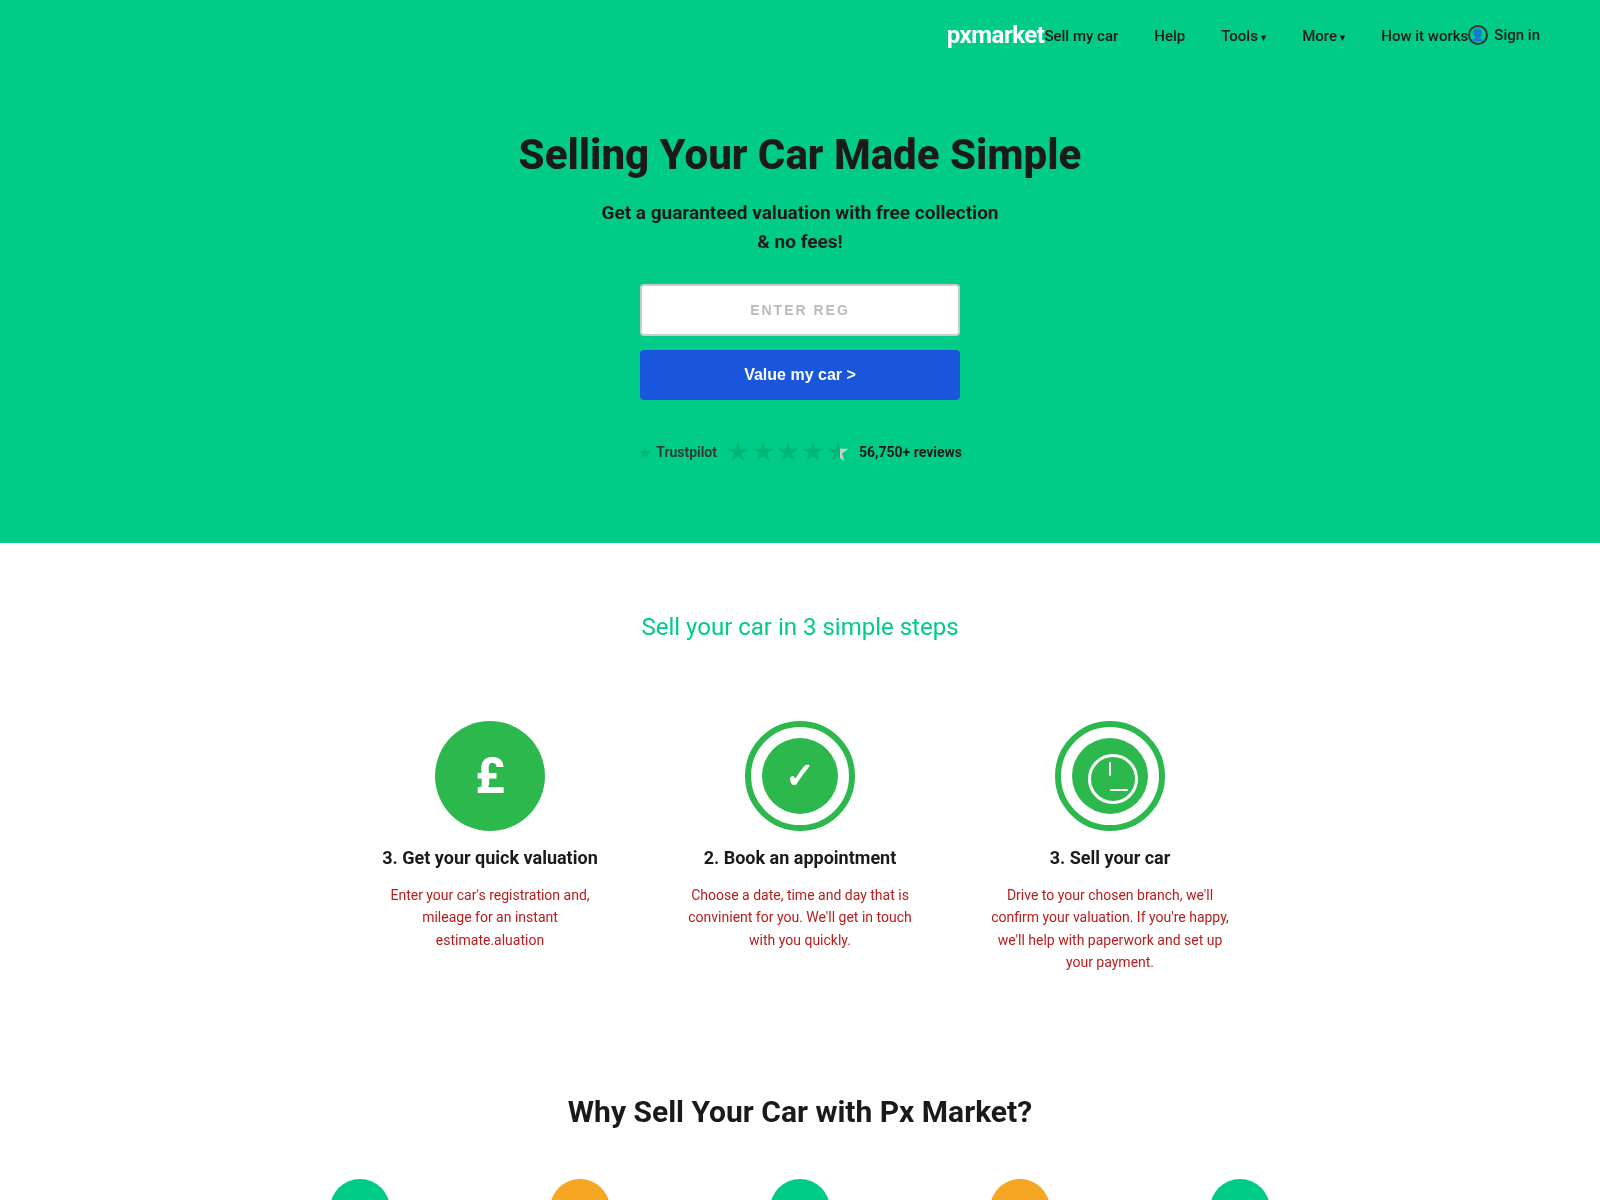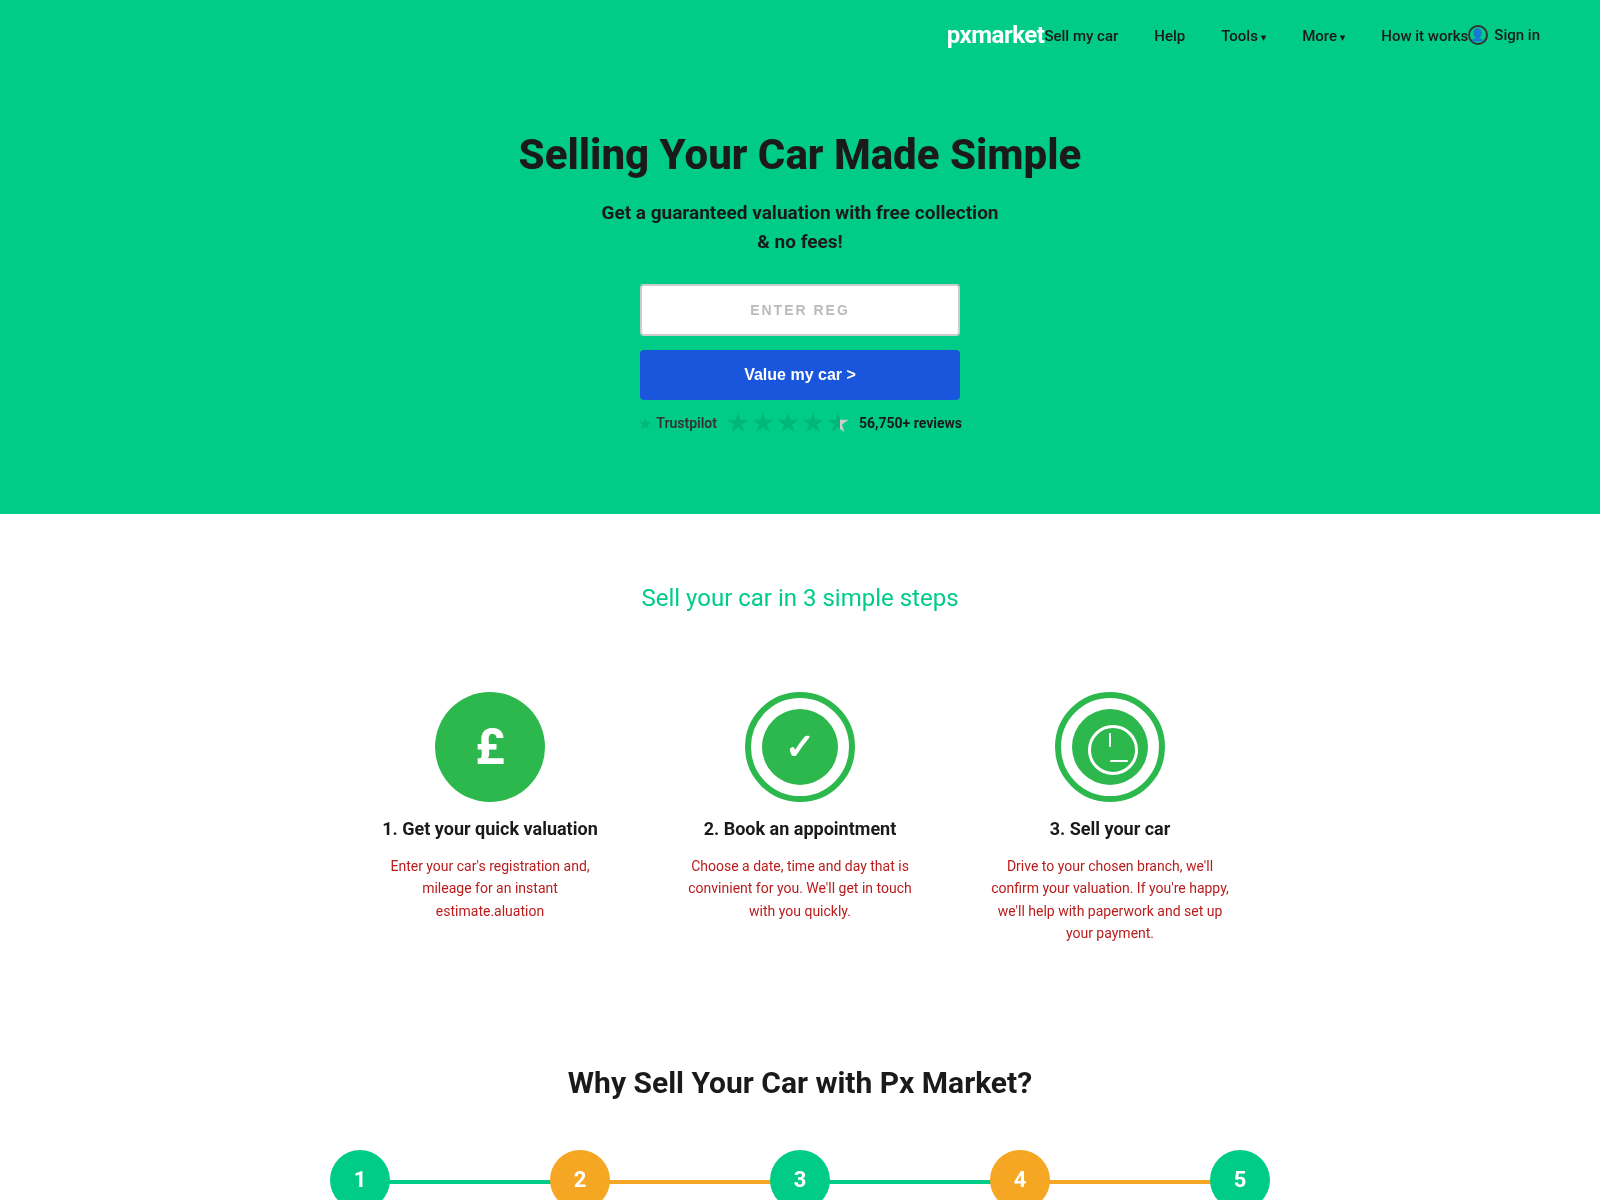"Value my car >" .value-btn { margin: 0 auto 12px -> 0 auto 41px }
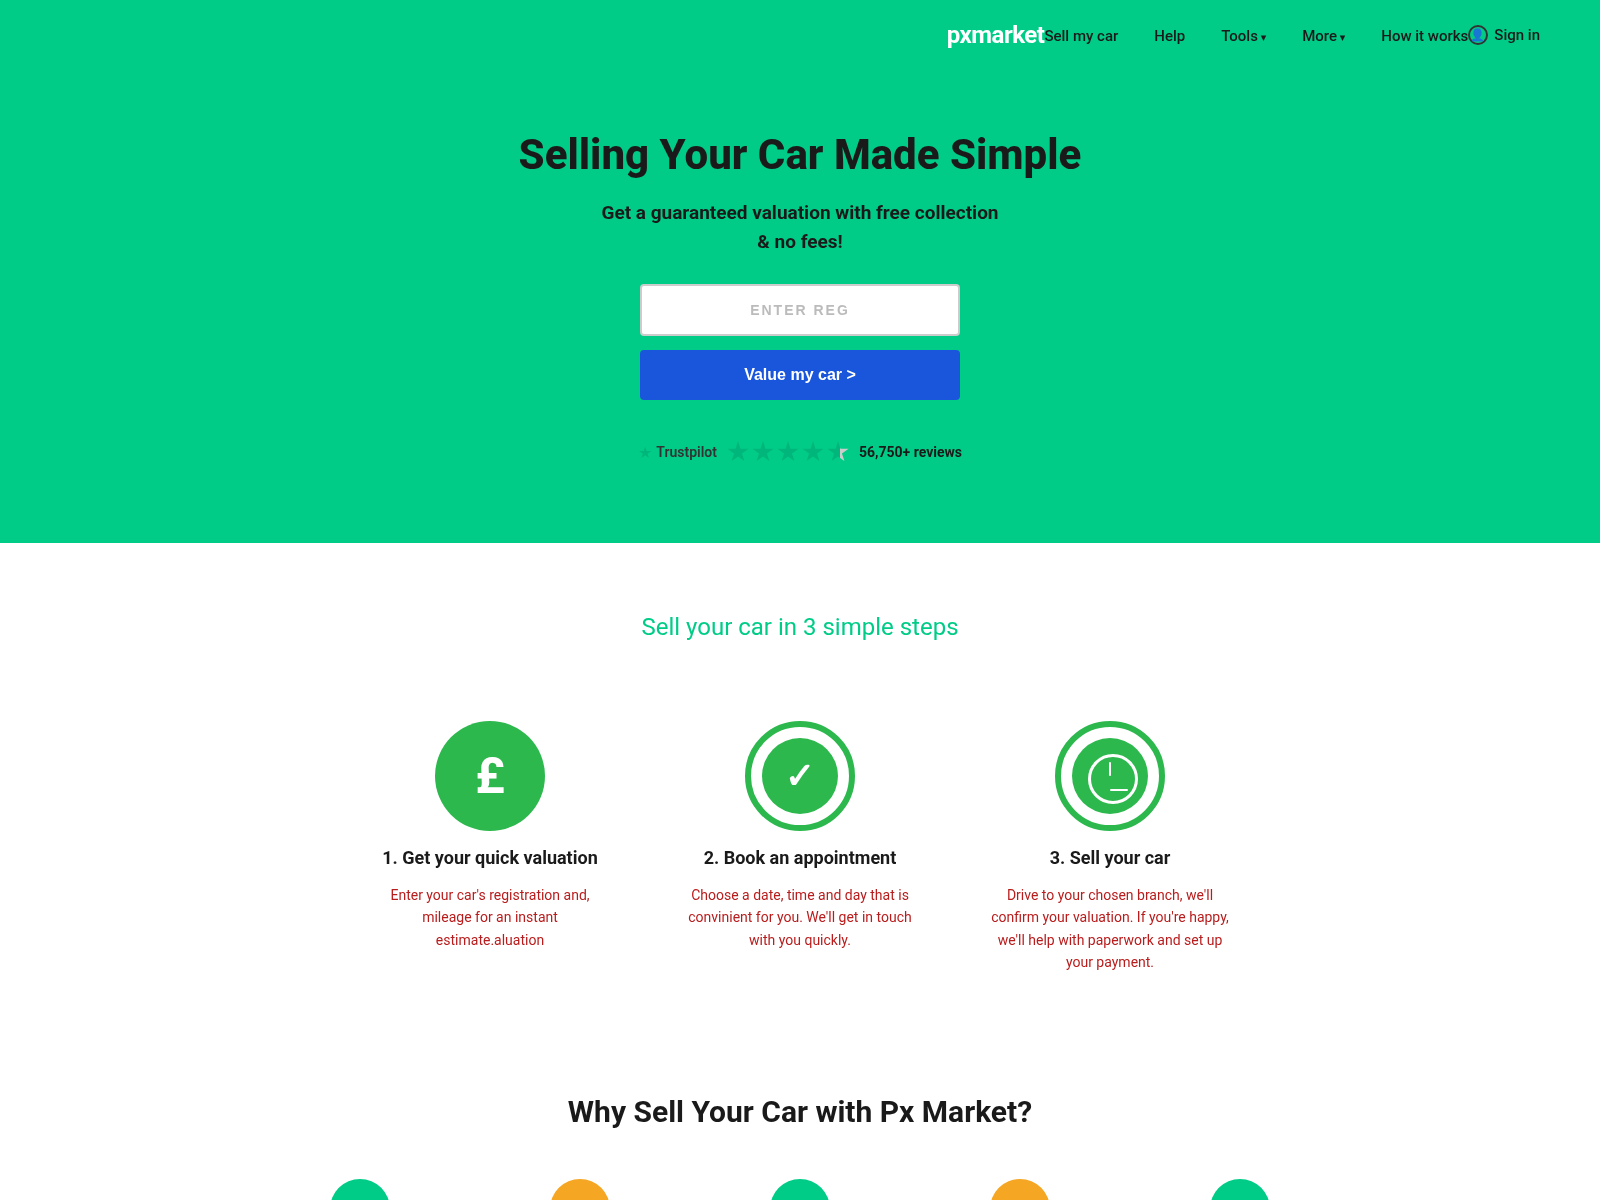"1. Get your quick valuation" div.step-title { text: 1 -> 3 }
